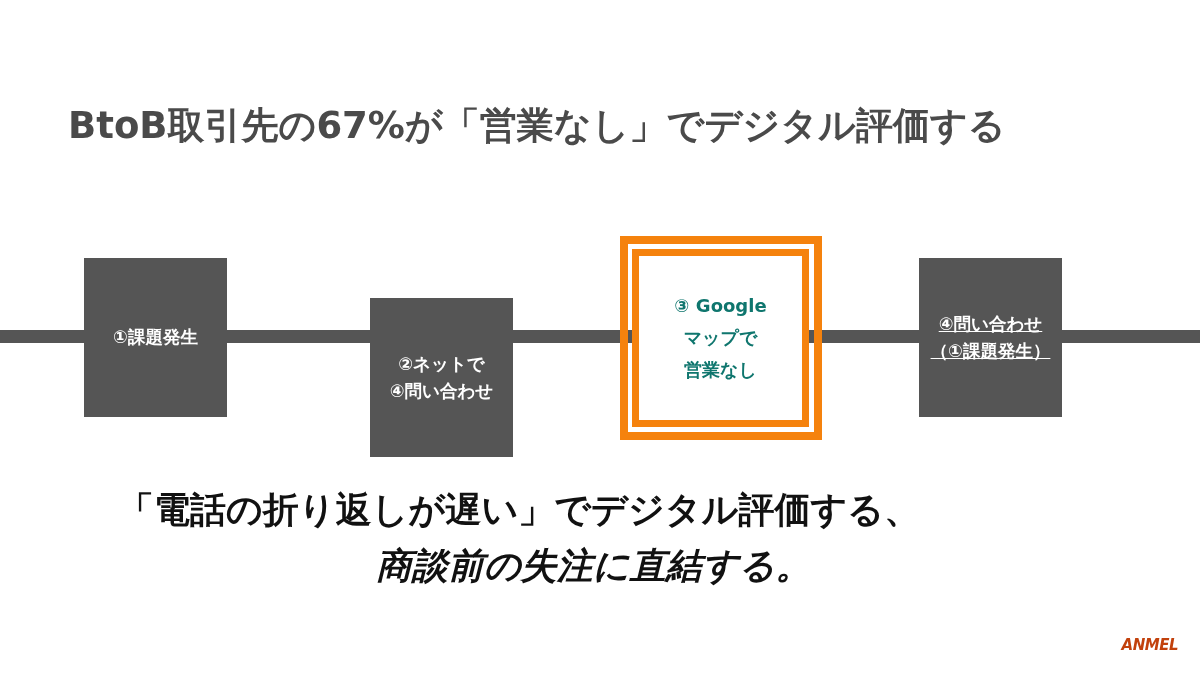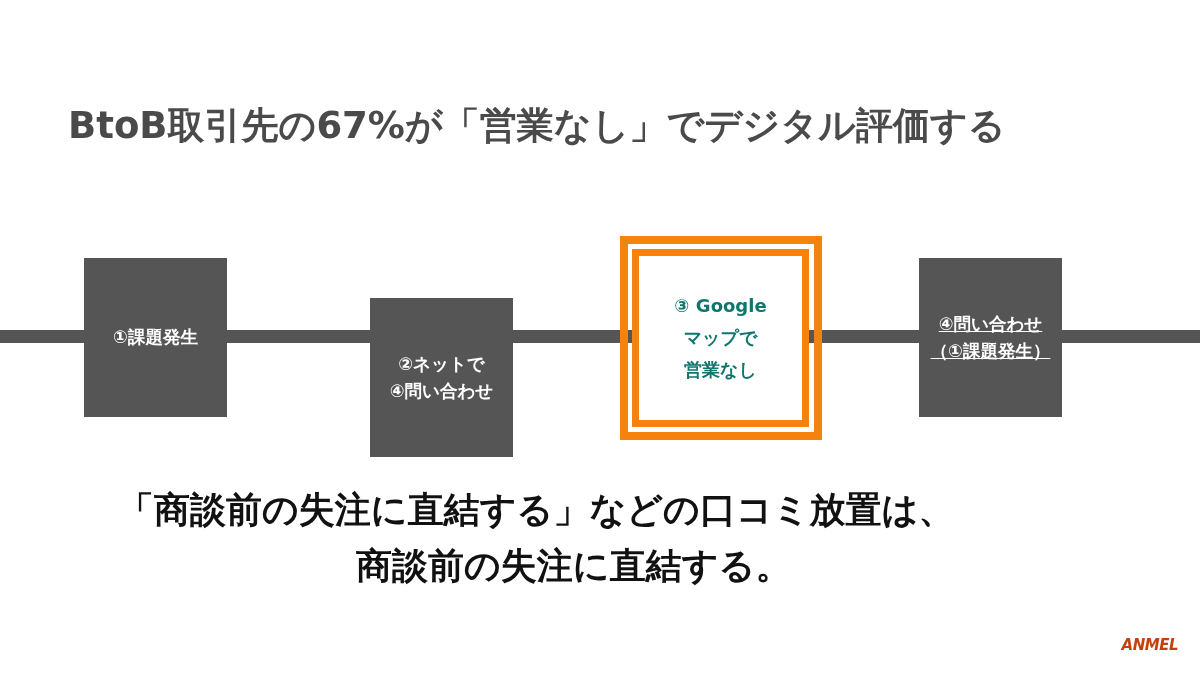"「商談前の失注に直結する」などの口コミ放置は、" div.line1 { text: 商談前の失注に直結する」などの口コミ放置は -> 電話の折り返しが遅い」でデジタル評価する }
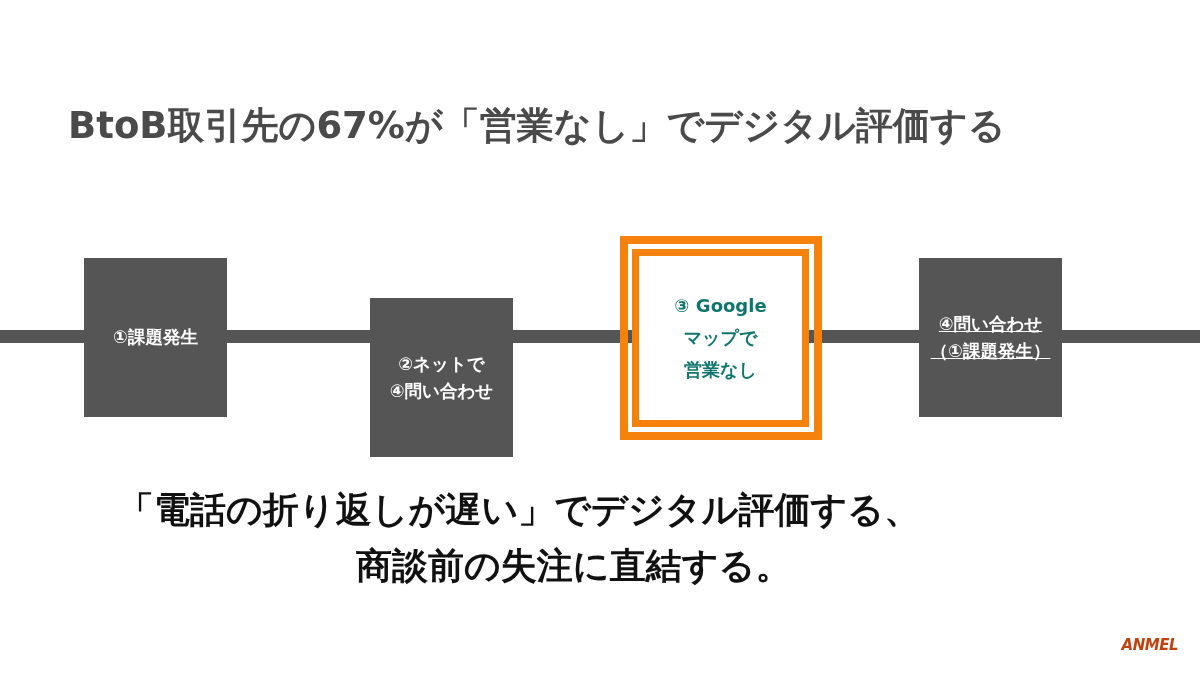"商談前の失注に直結する。" .message .line2 { font-style: none -> italic; left: 356px -> 376px }
